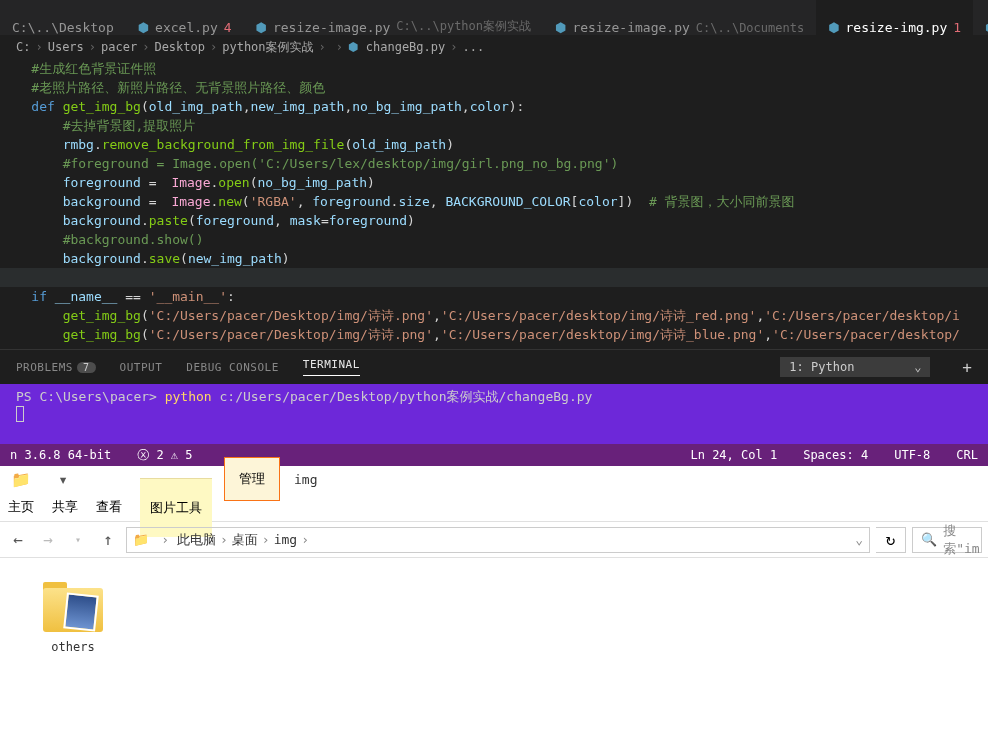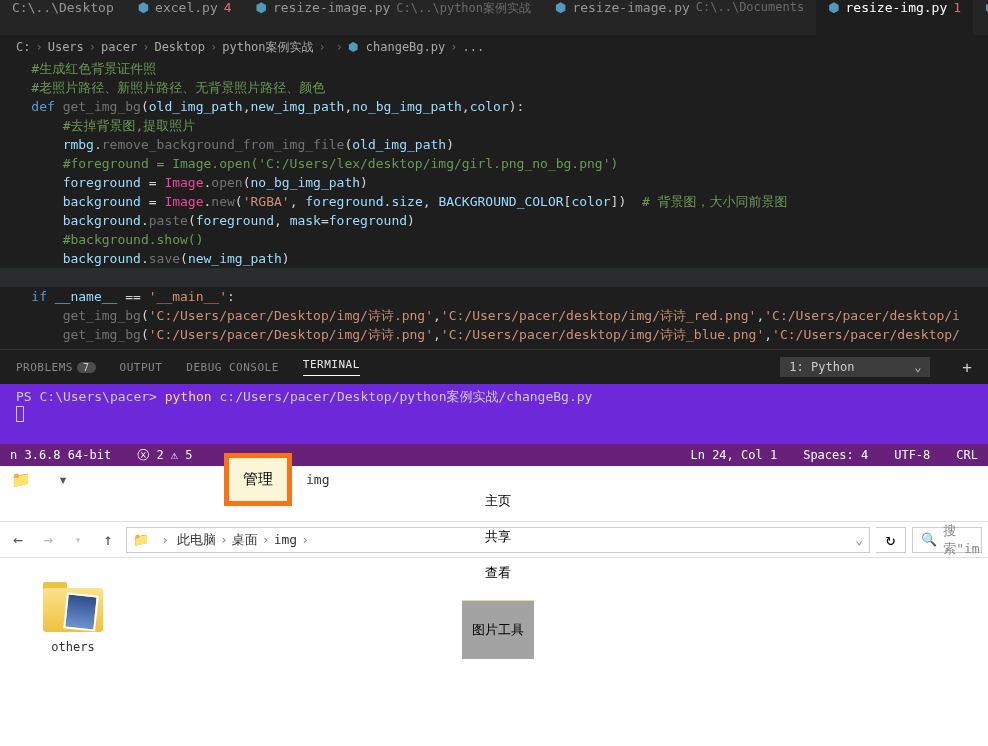"C:\..\Desktop" .tab { align-items: flex-start -> flex-end }
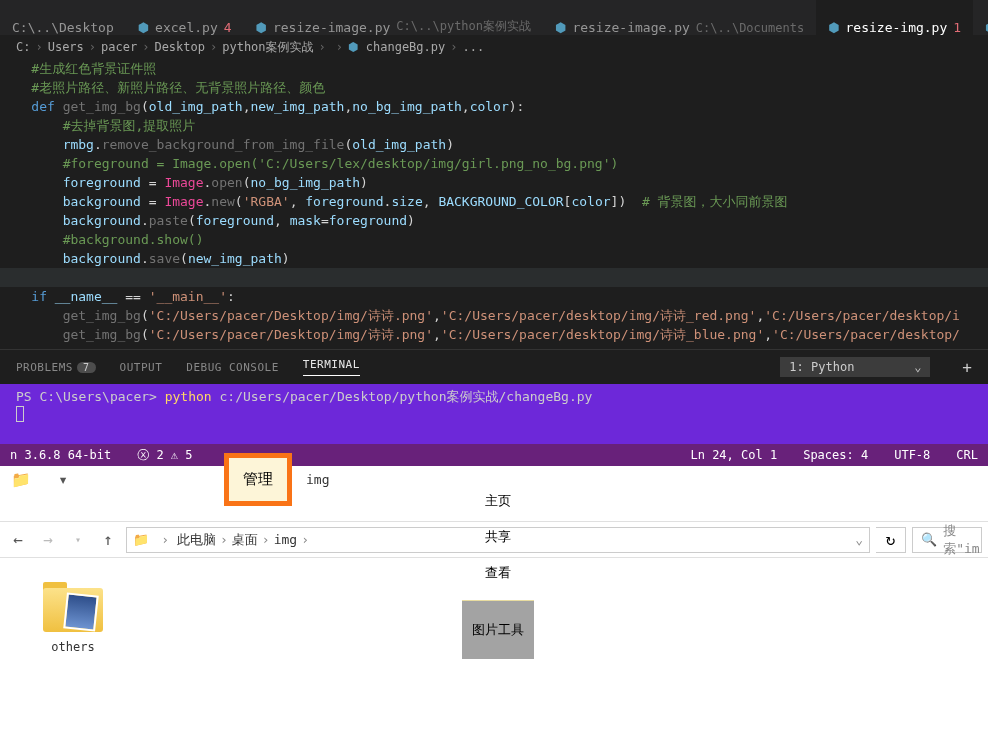"get_img_bg" .c-fn { color: #737373 -> #84cc16 }
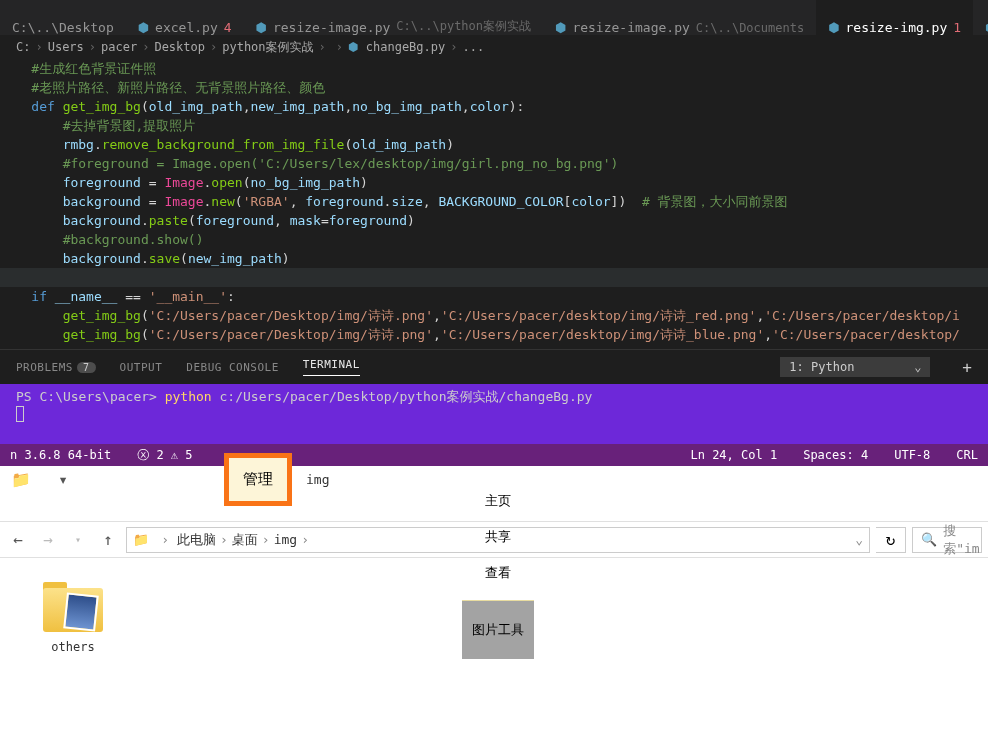"Image" .c-cls { color: #ec4899 -> #f9a8d4; margin-left: none -> 7px }
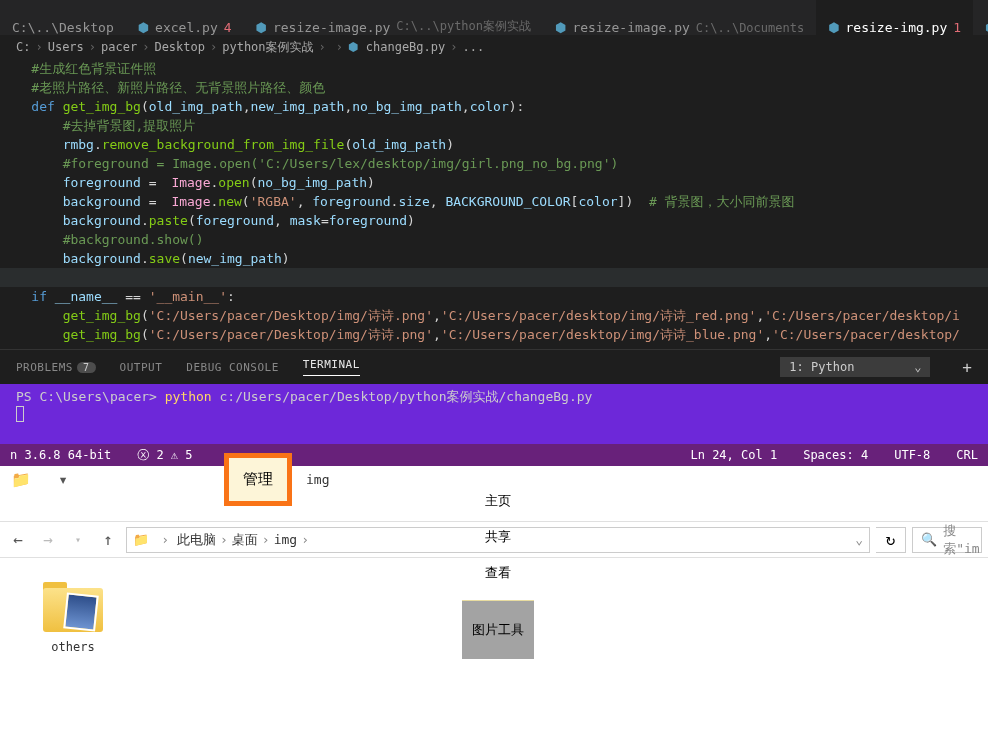"管理" .exp-row1 .contextual { border: 5px solid #f97316 -> 1px solid #f97316; font-size: 15px -> 13px }
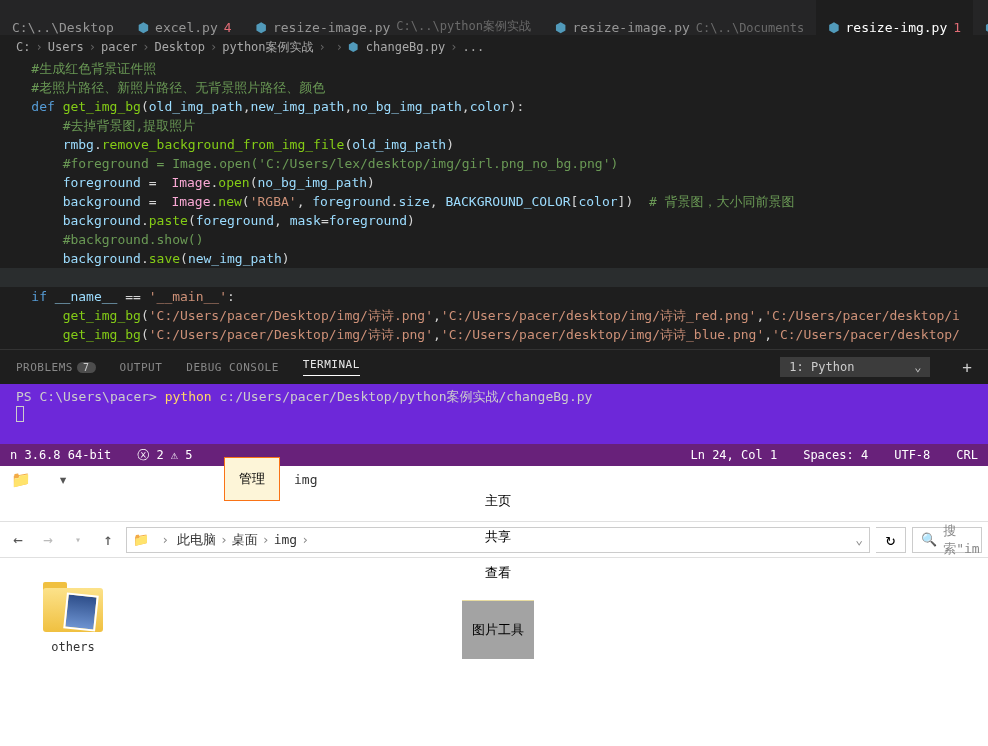"主页" .exp-row2 { flex-direction: column -> none }
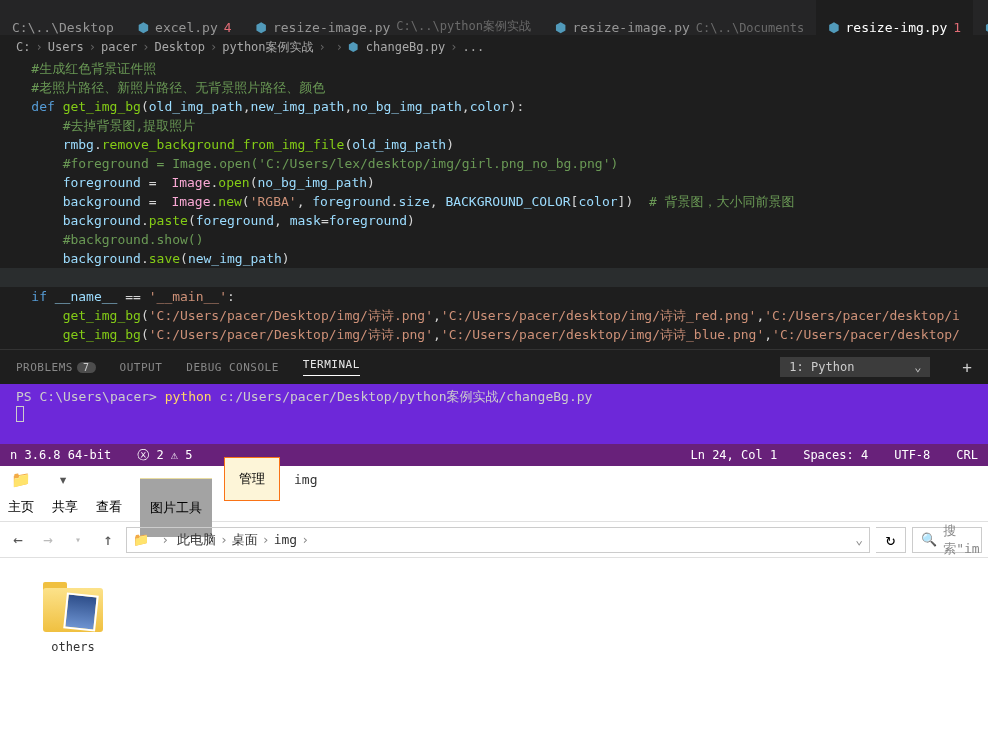"图片工具" .exp-row2 .ctx { background: #a3a3a3 -> #fef9c3 }
